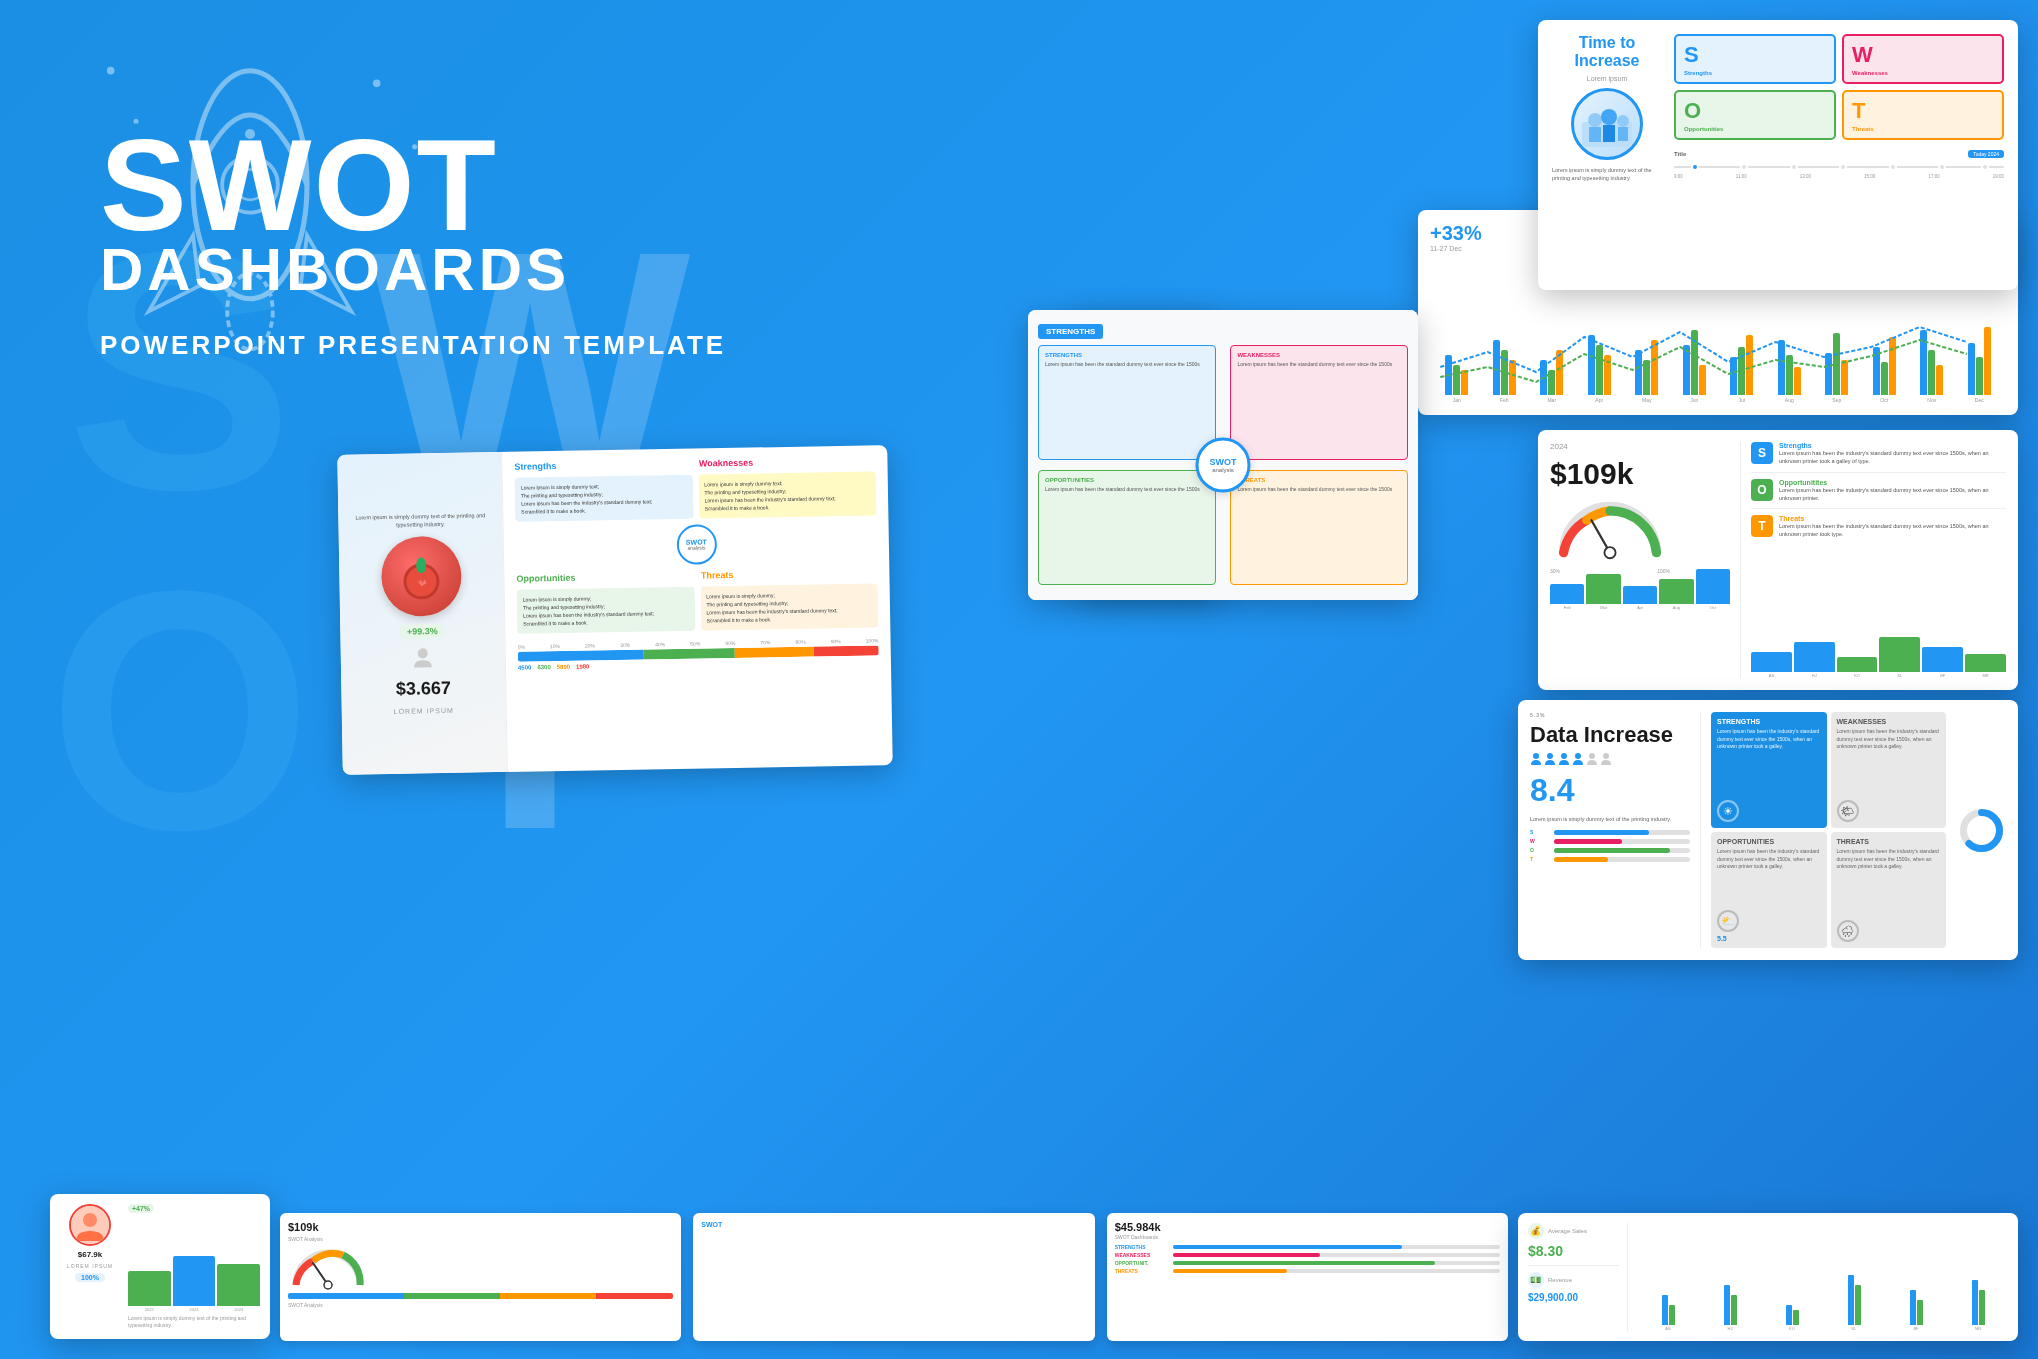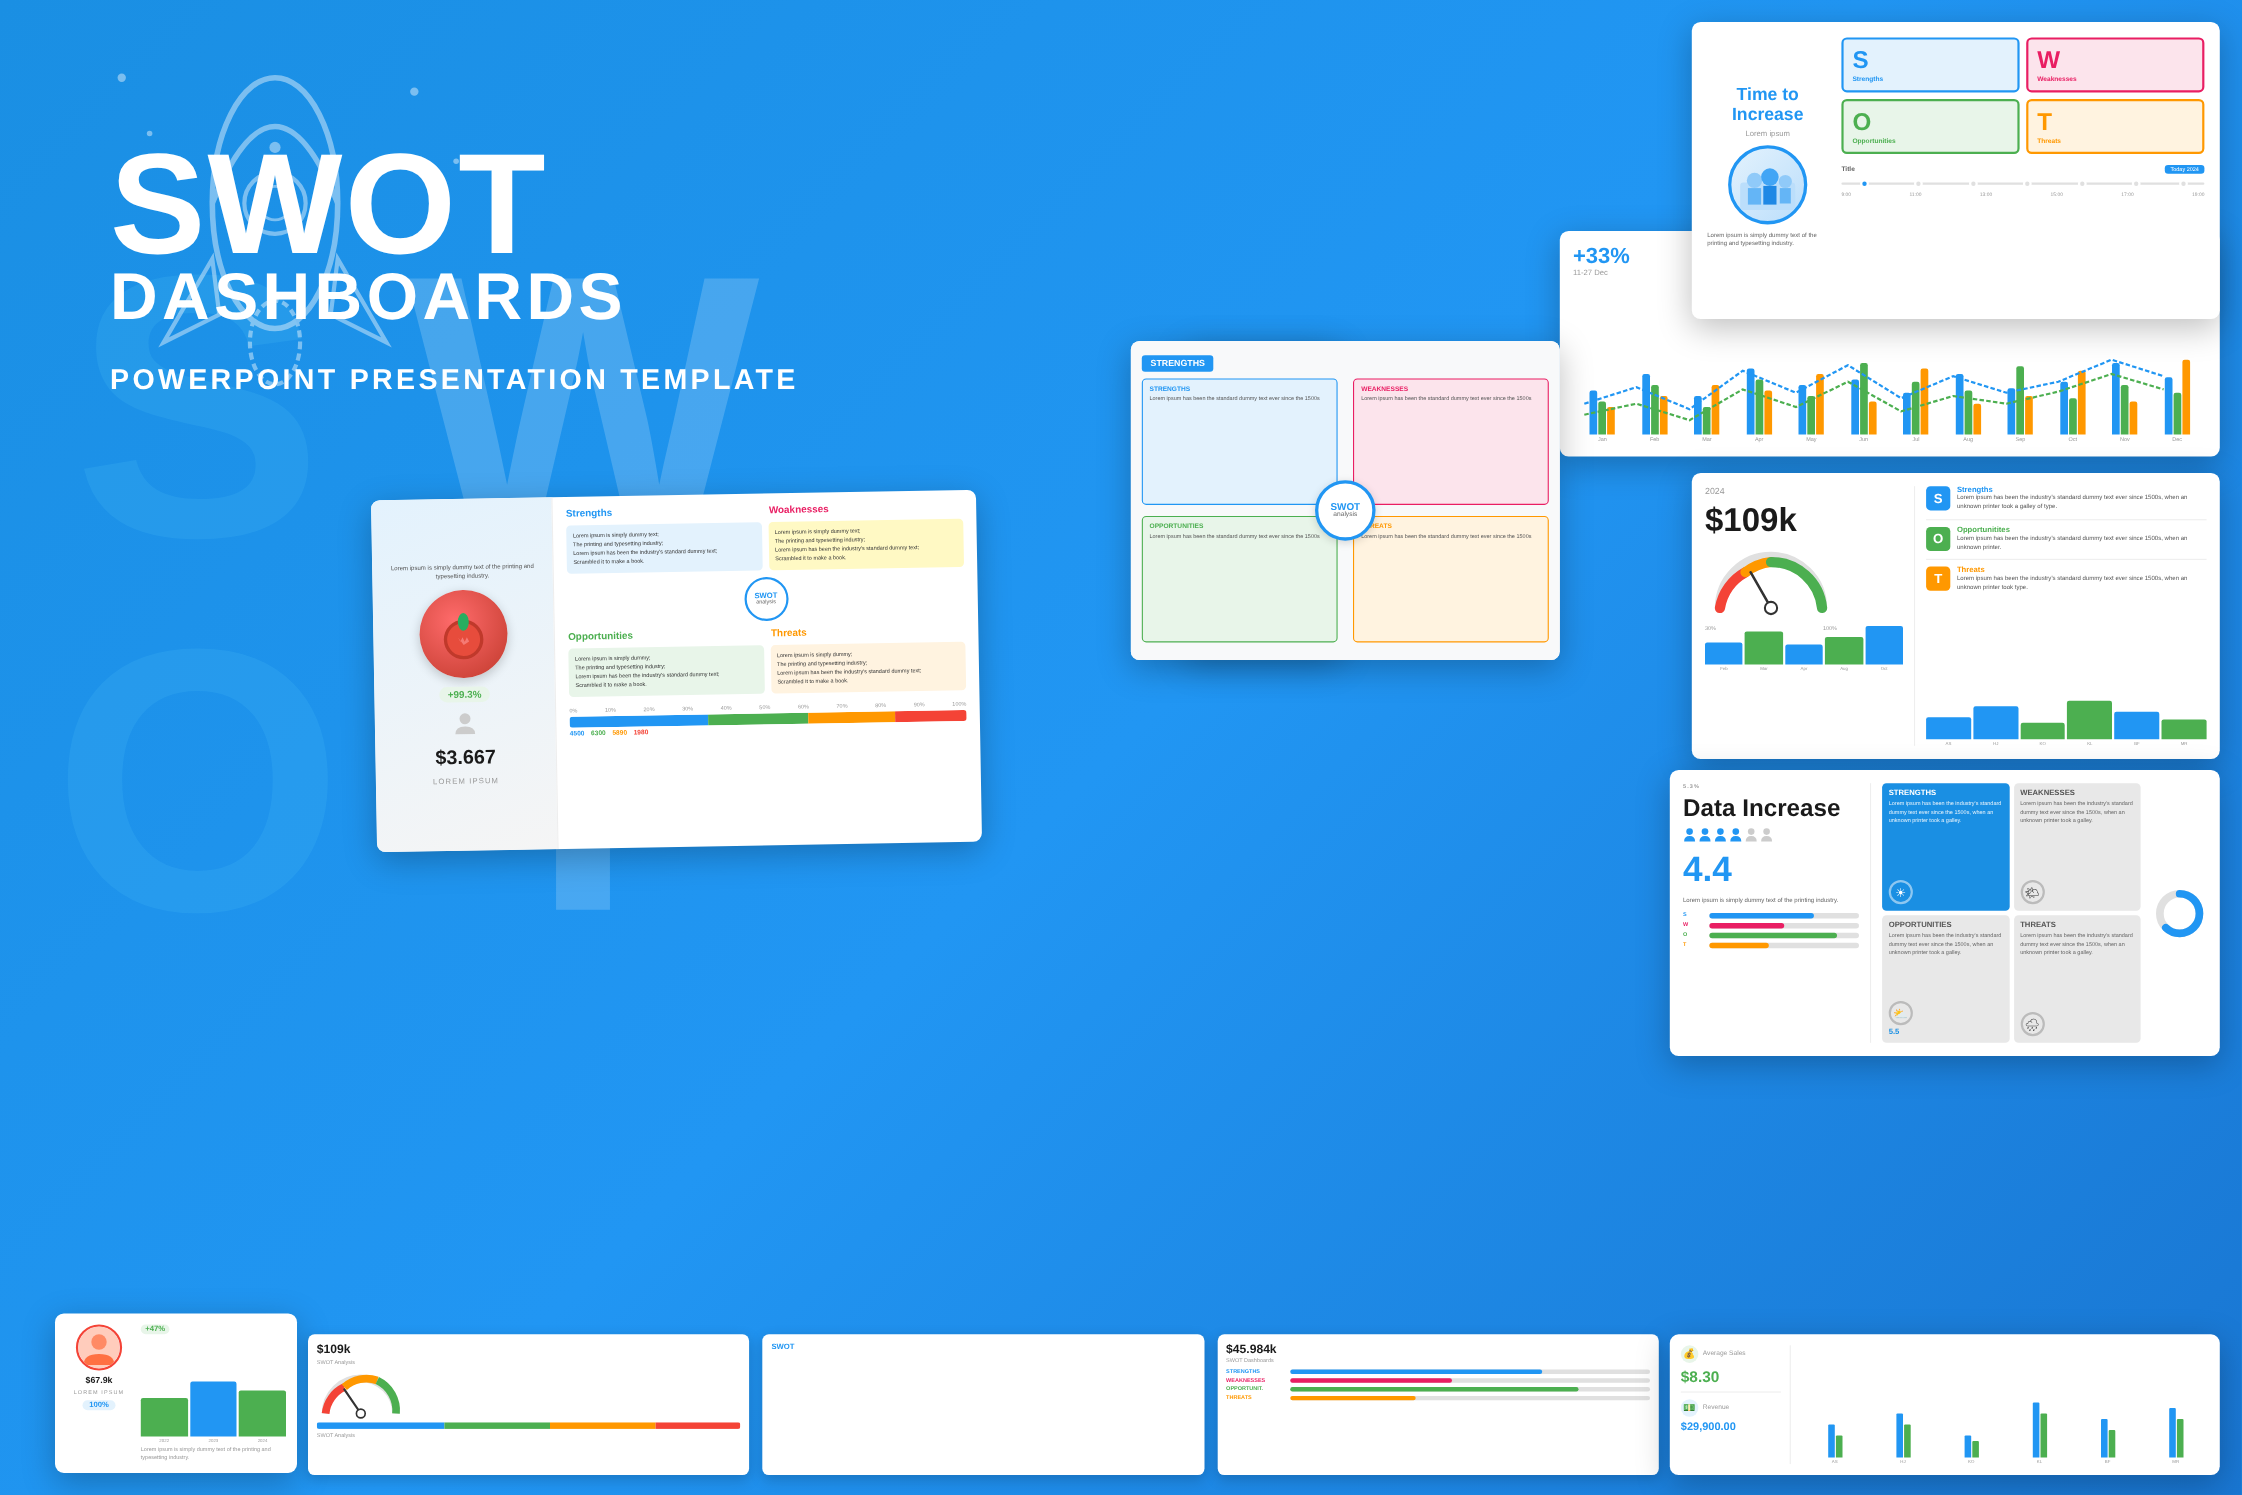"Time to Increase" div { margin-top: 44px -> none }
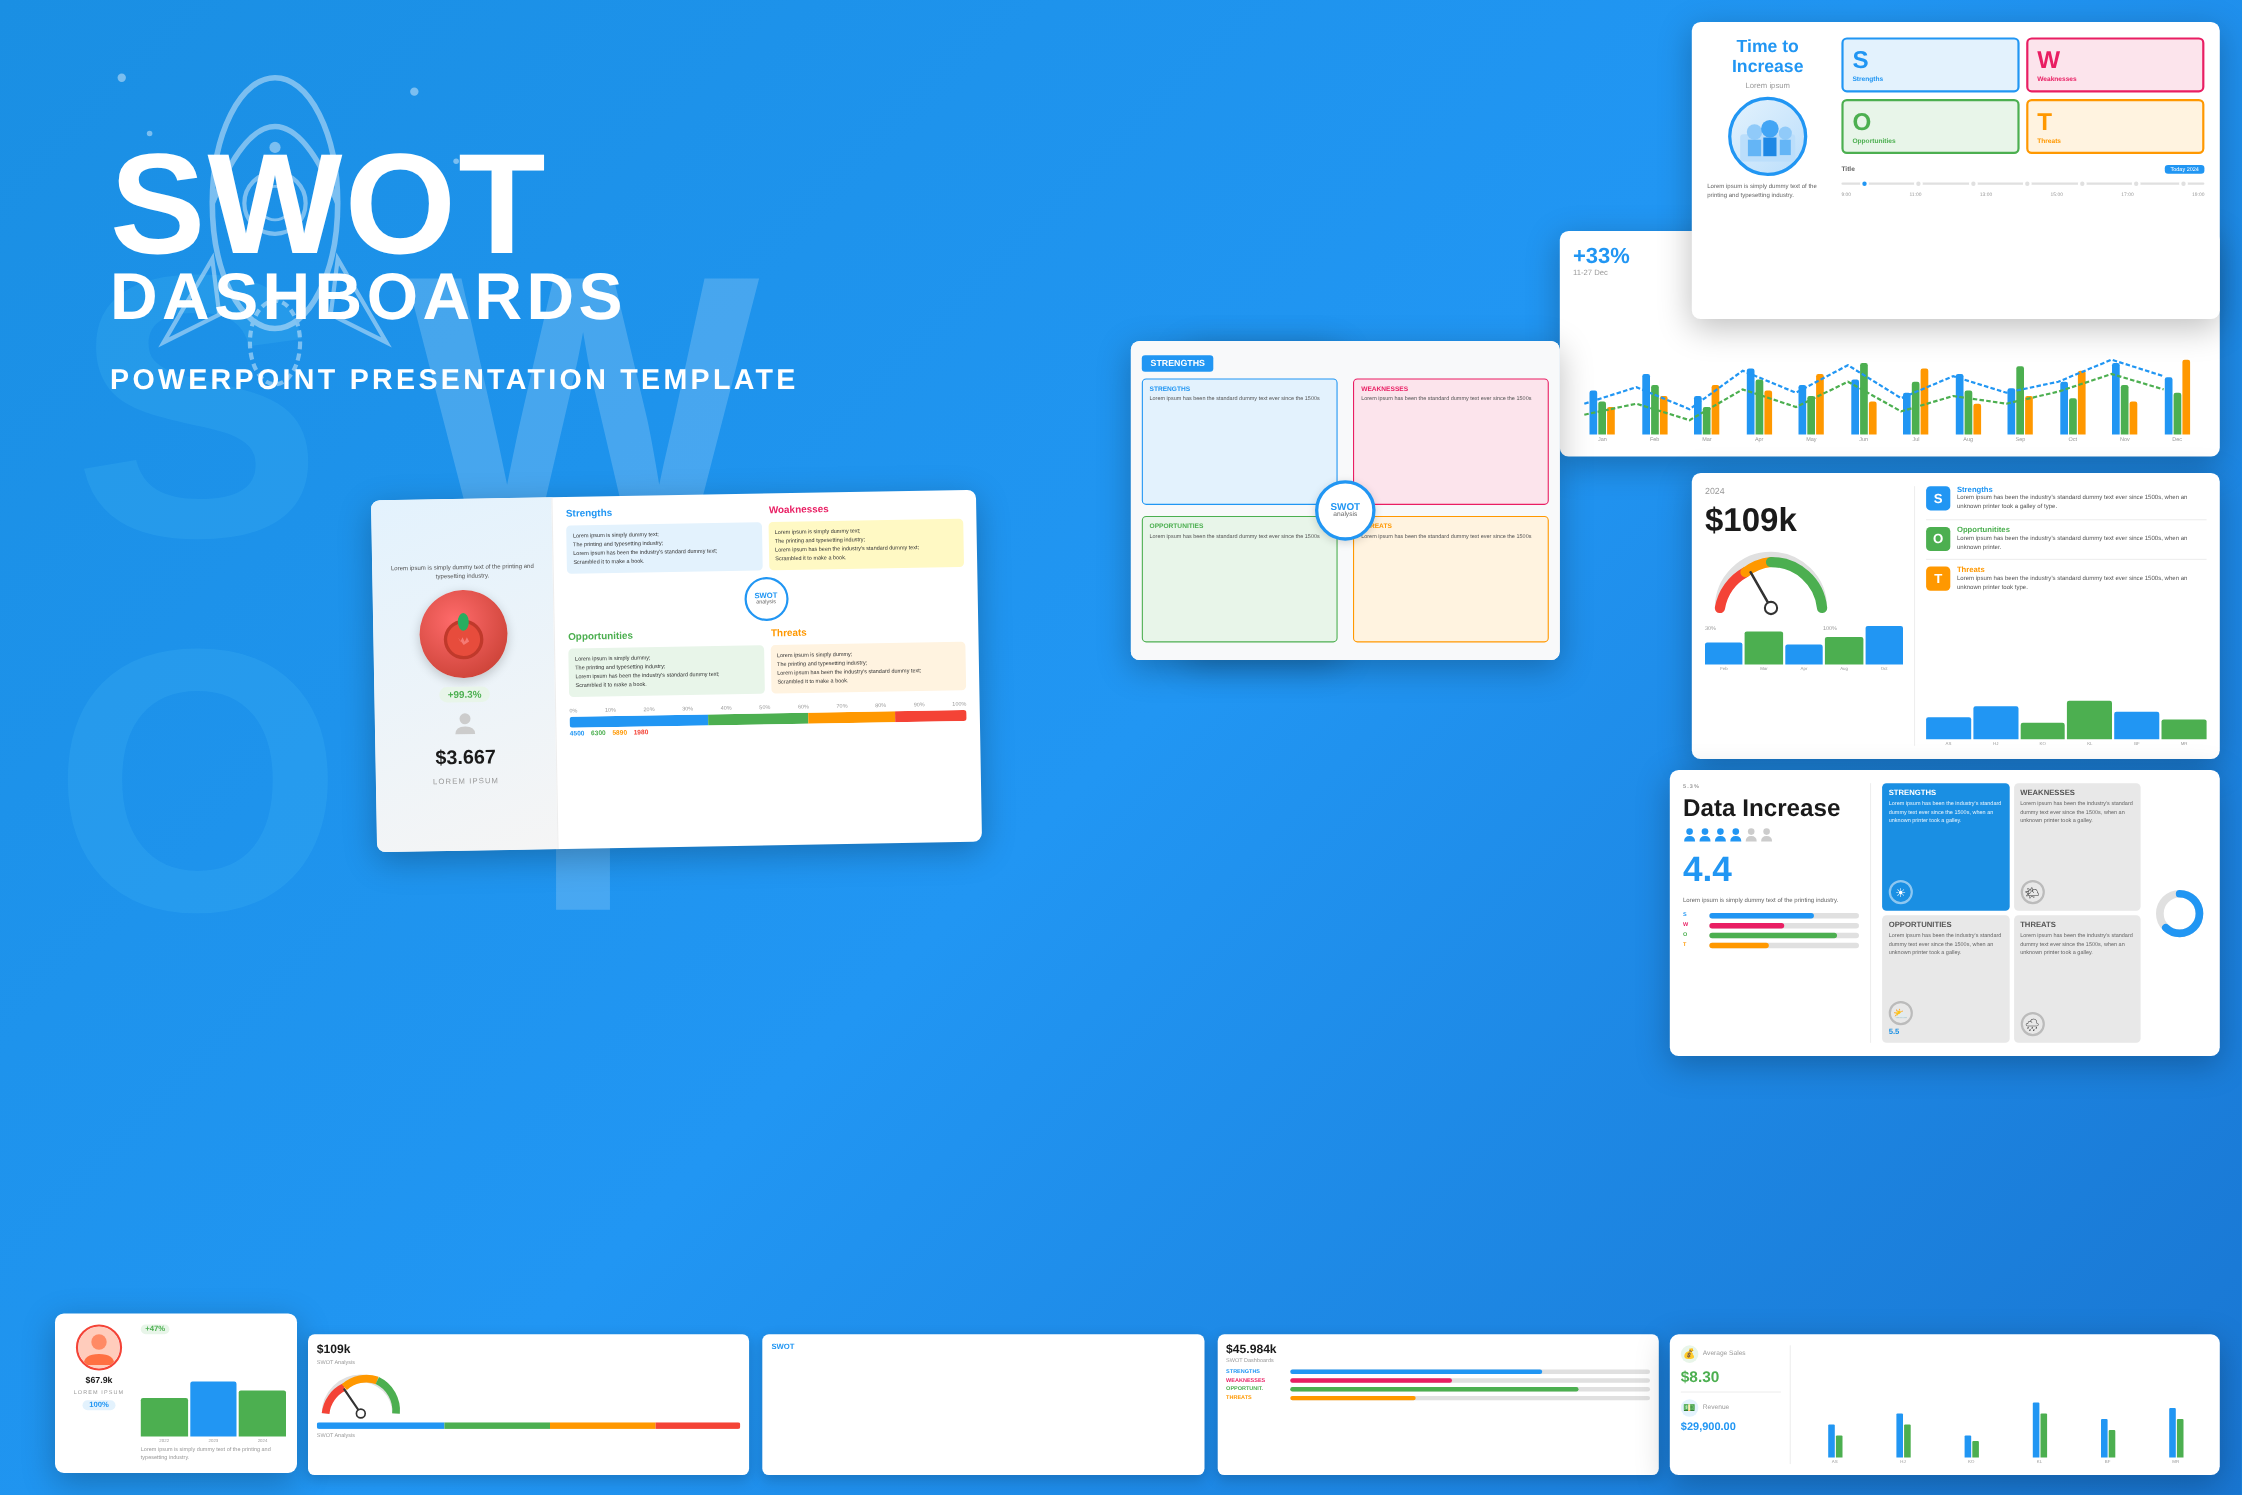"4.4" div { text: 4.4 -> 8.4 }
